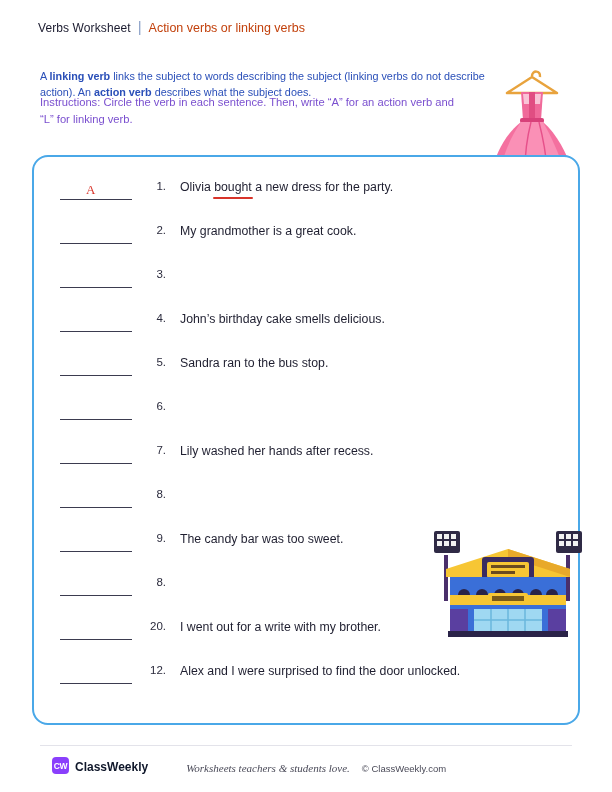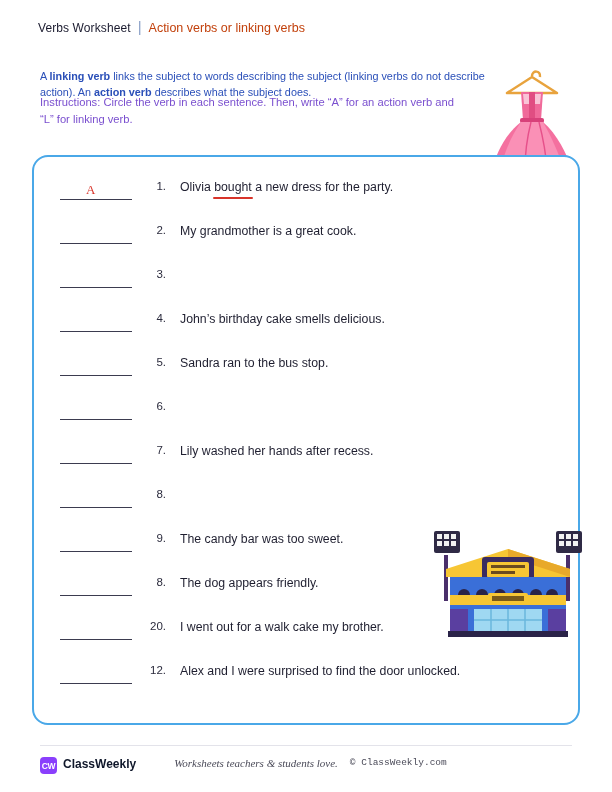"The dog appears friendly." div.sentence { html: <div>The dog appears friendly.</div> -> none }
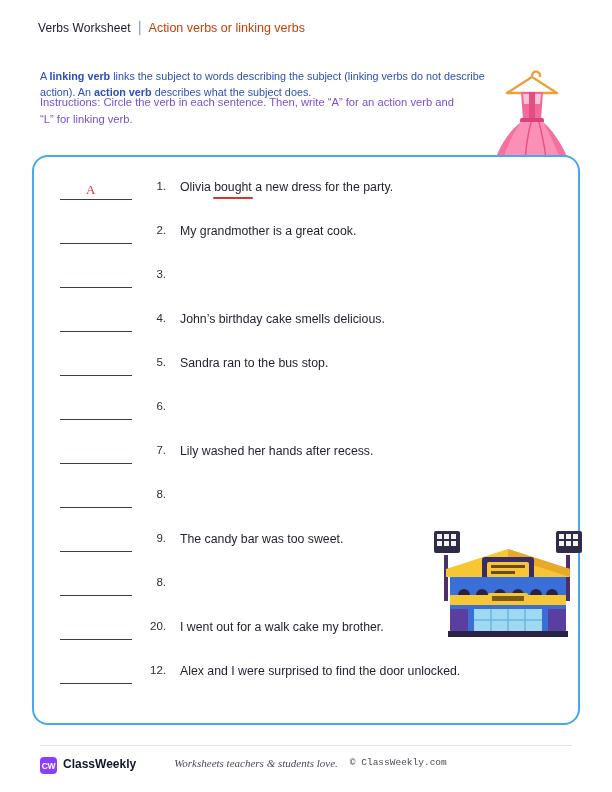"I went out for a" div.sentence { text: walk cake -> write with }
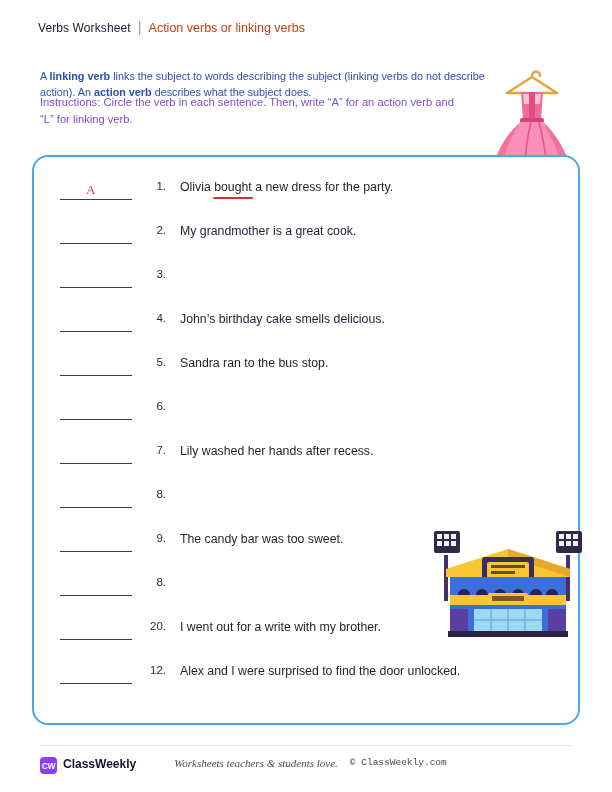"CW" .footer { align-items: flex-start -> flex-end; left: 40px -> 52px }
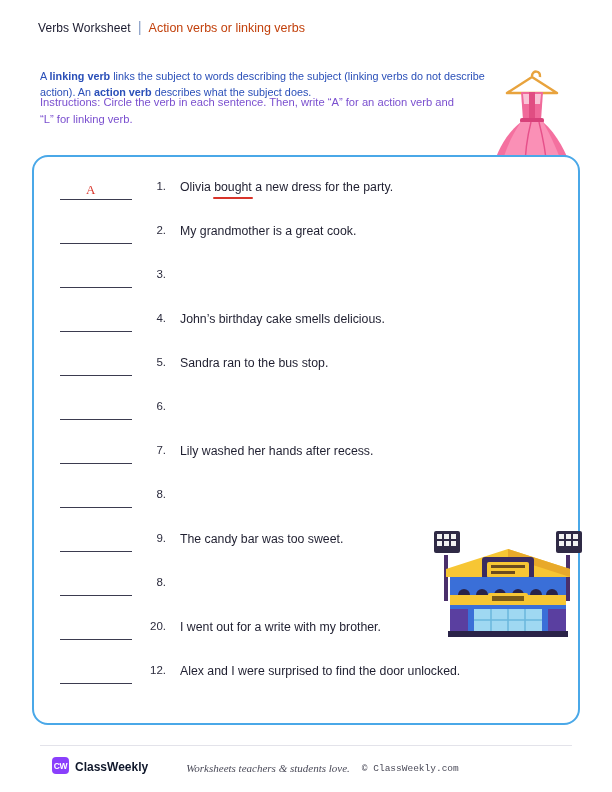"© ClassWeekly.com" .footer-copy { font-family: Liberation Mono, monospace -> Liberation Sans, sans-serif }
